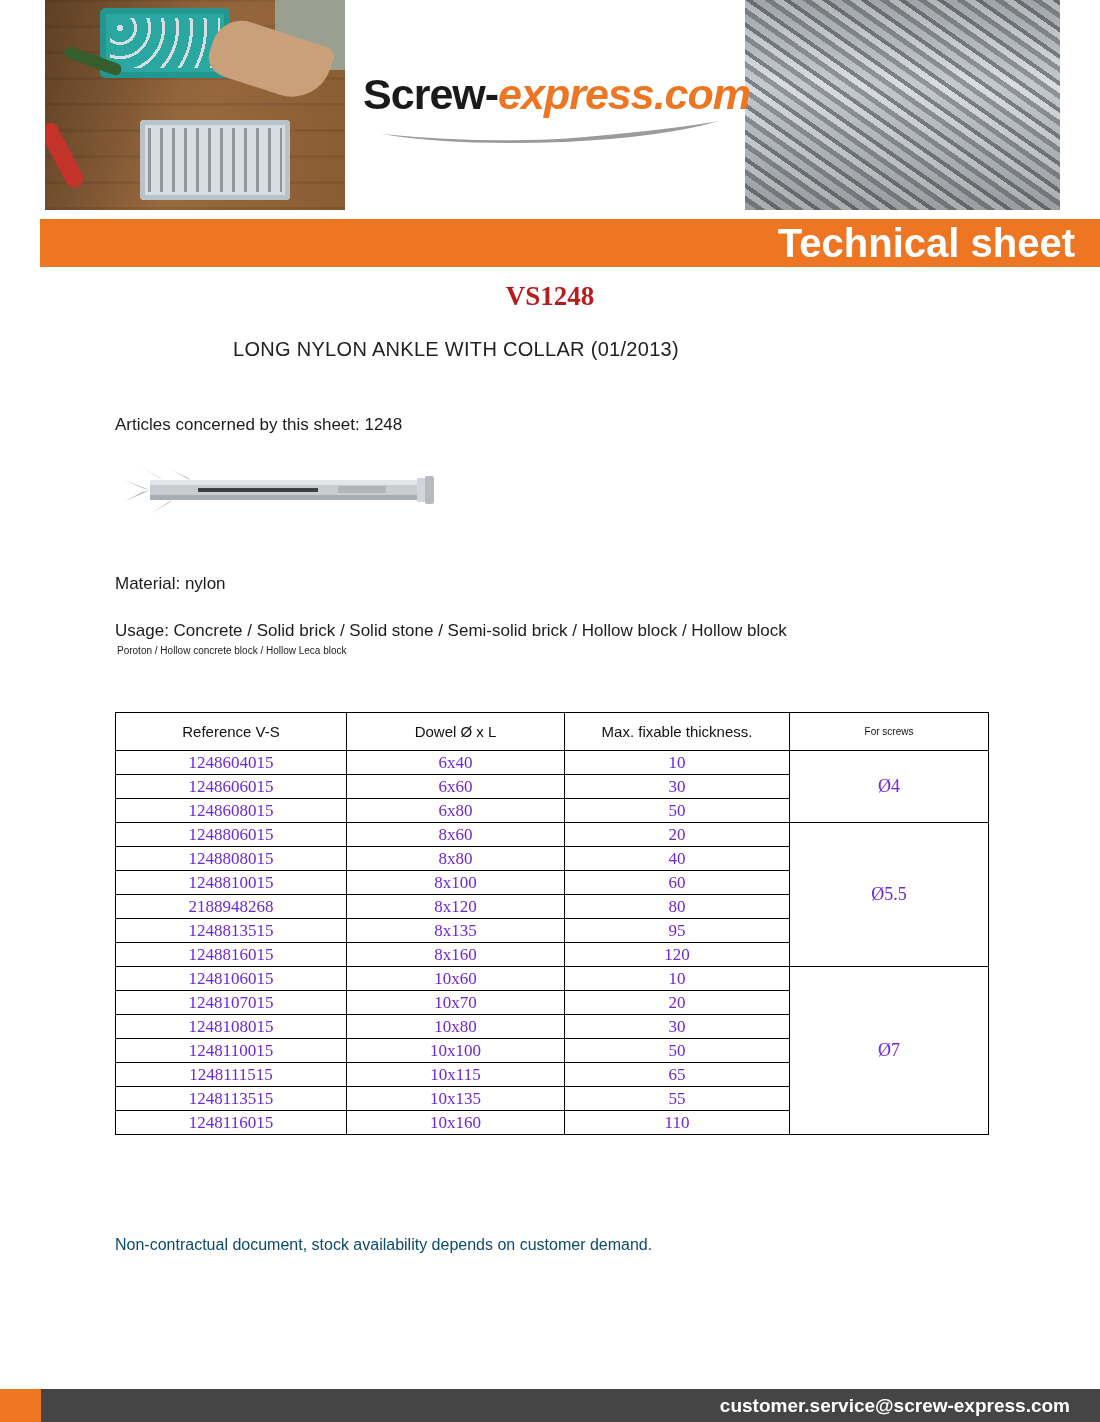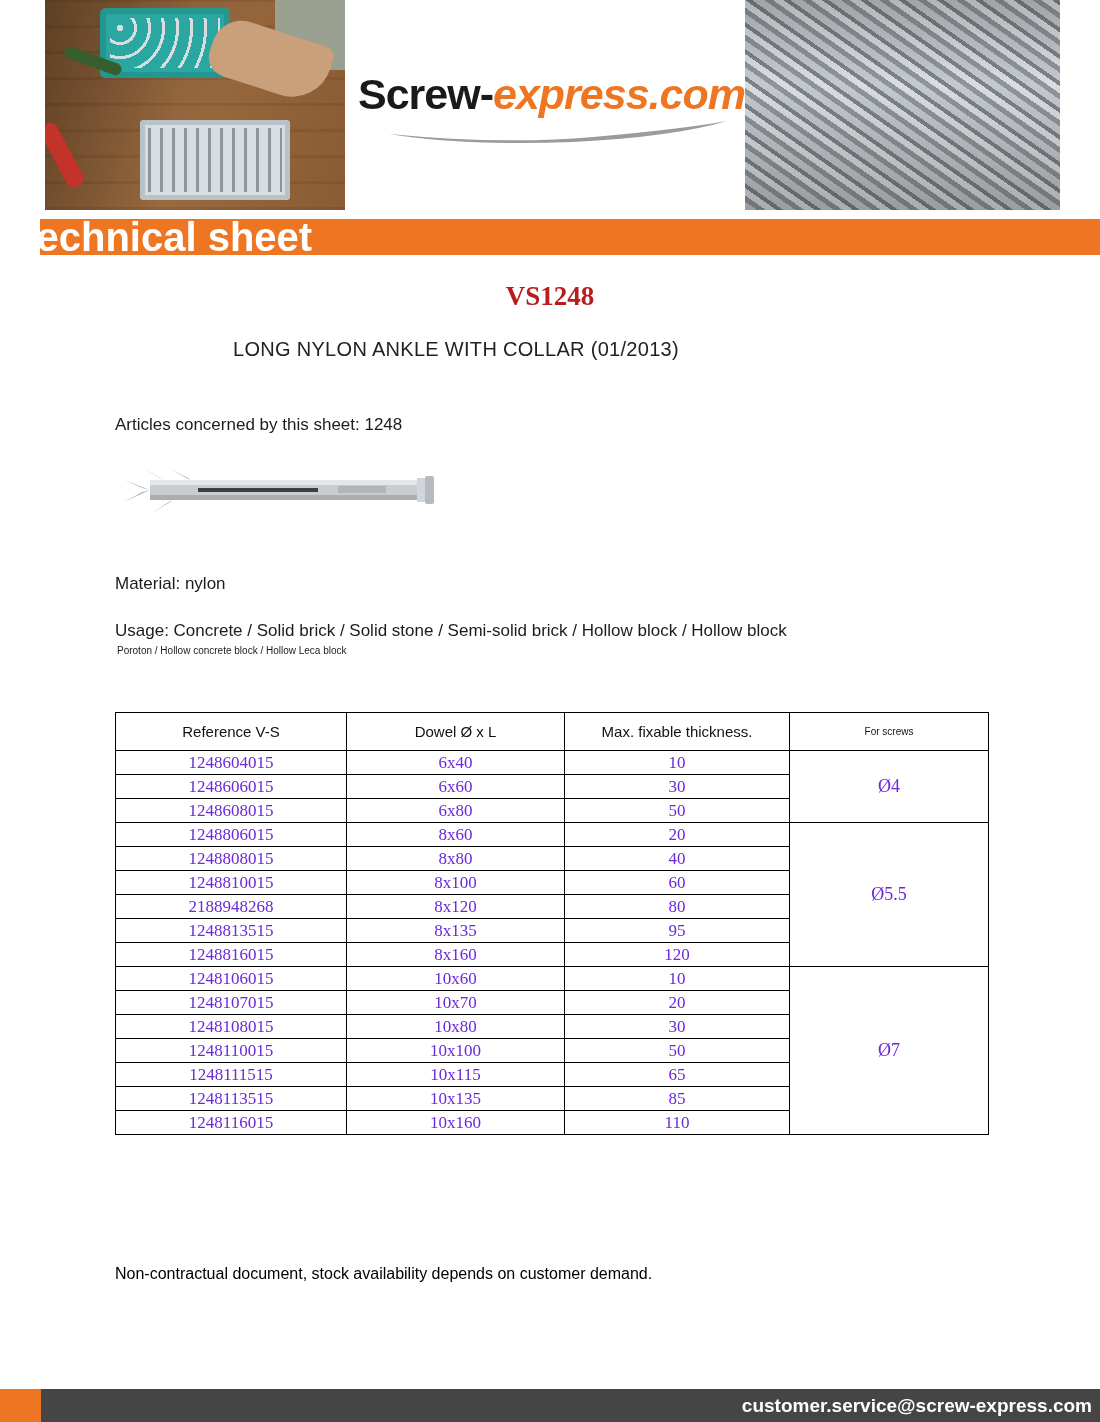"Screw-express.com" .logo-wrap { left: 358px -> 350px; text-align: left -> right }
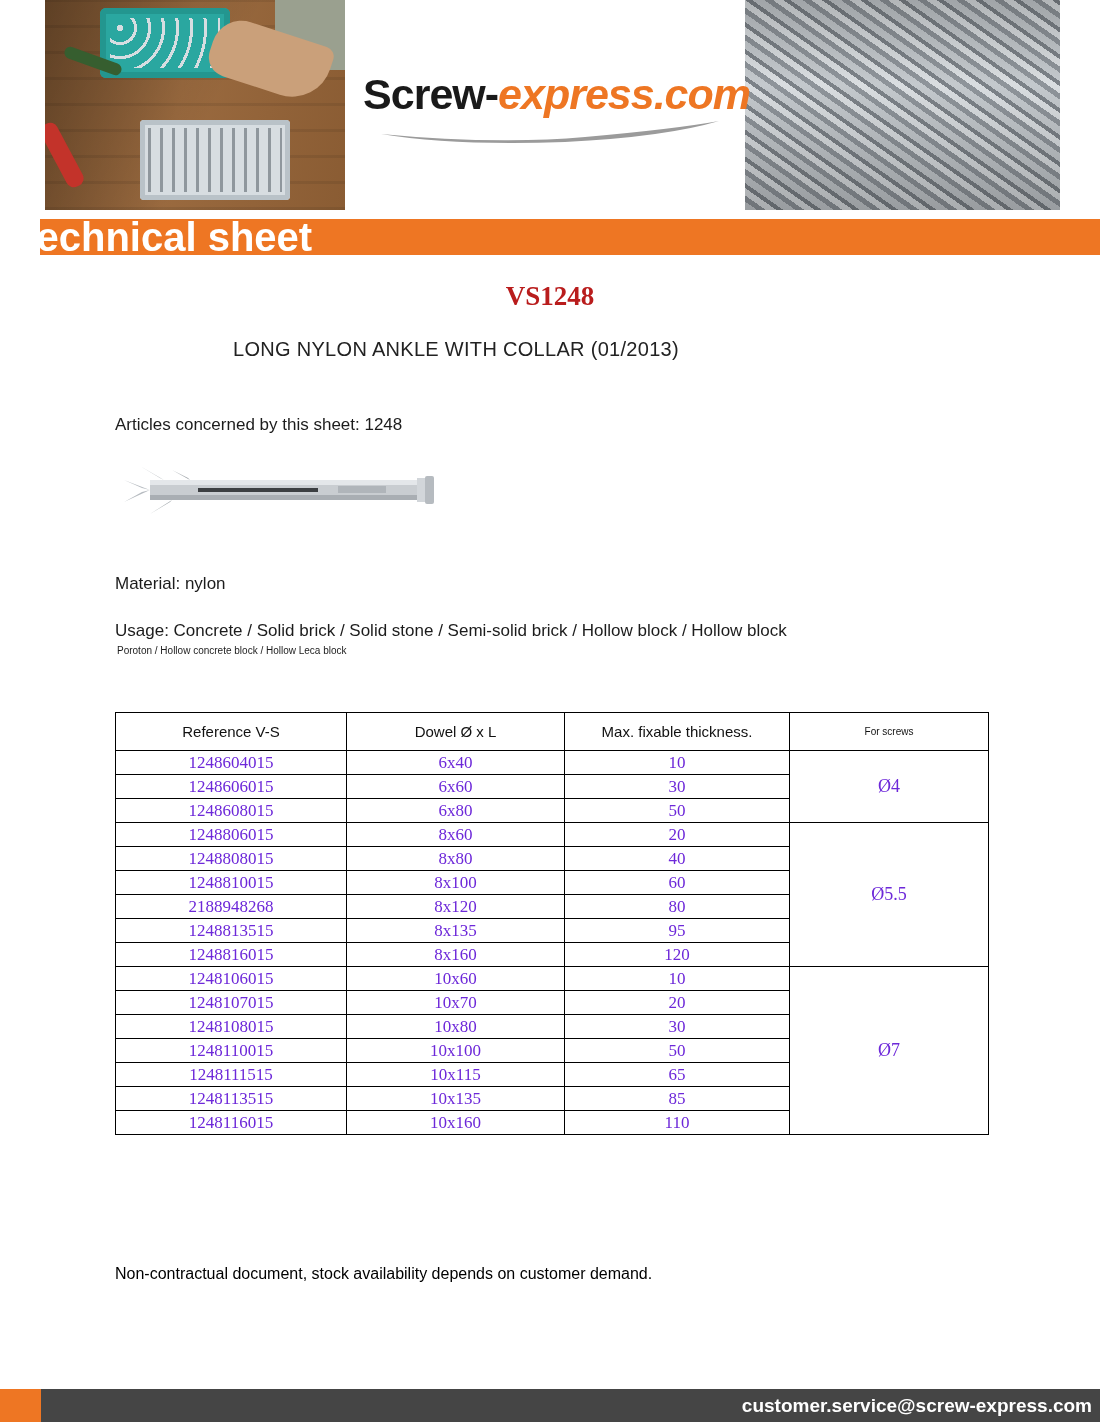"Technical sheet" .banner { height: 36px -> 48px; justify-content: flex-start -> flex-end }
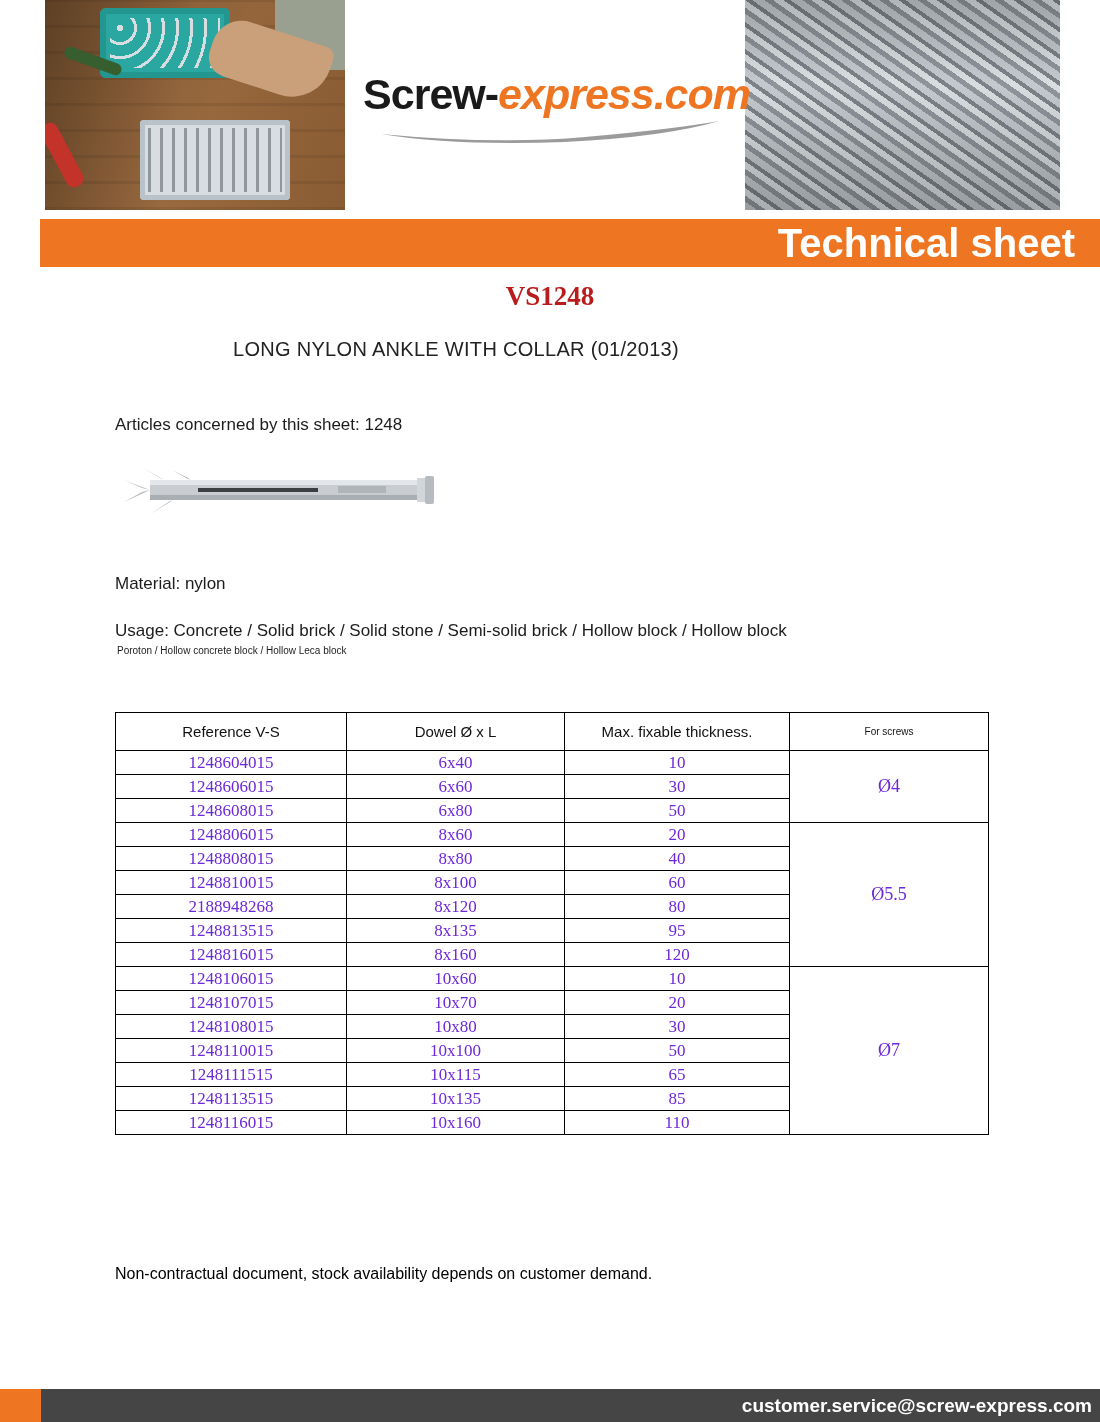"85" td { text: 85 -> 55 }
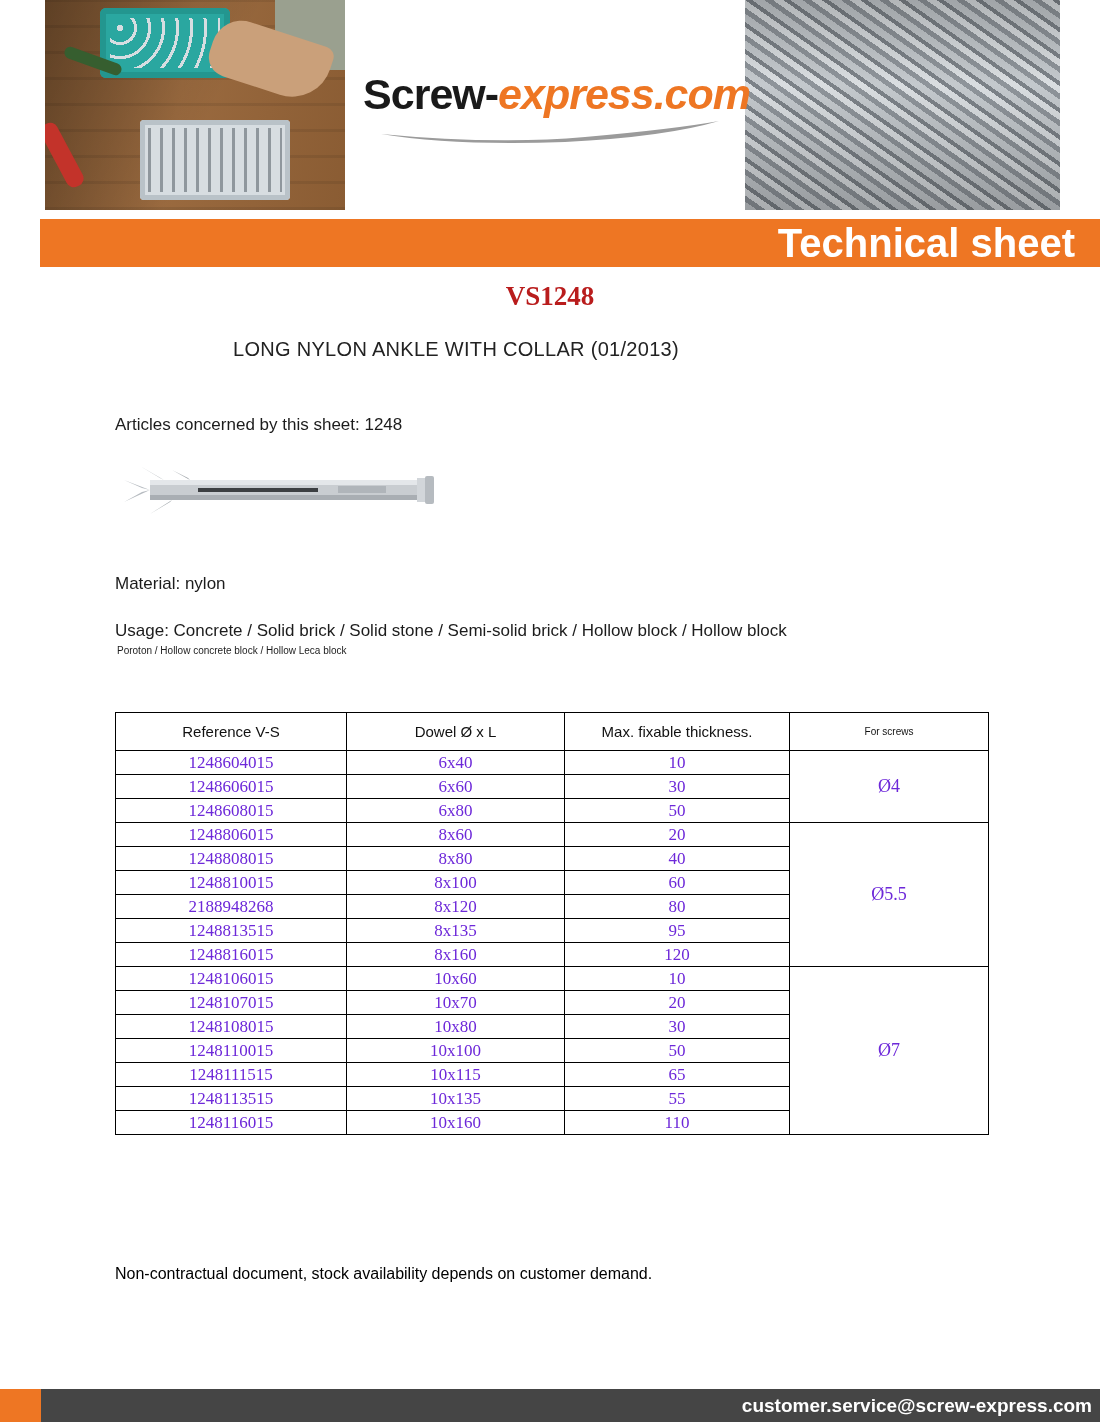"Non-contractual document, stock" .footnote { color: #000000 -> #0c4a6e; top: 1265px -> 1236px }
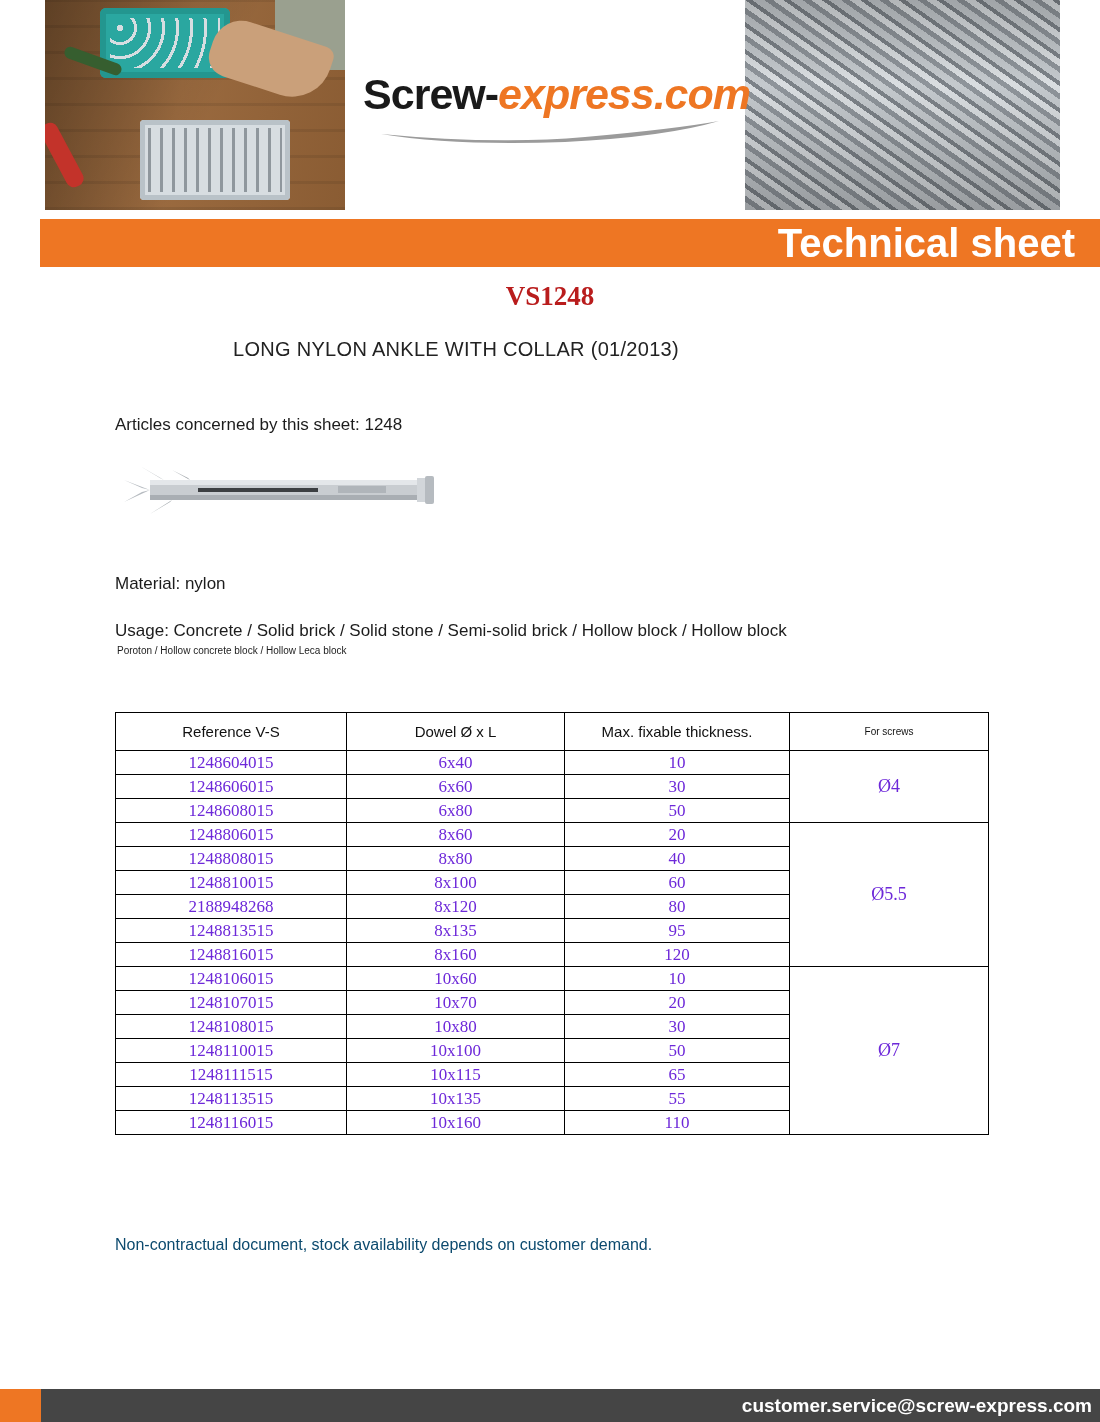"customer.service@screw-express.com" .footer-email { padding-right: 8px -> 30px }
